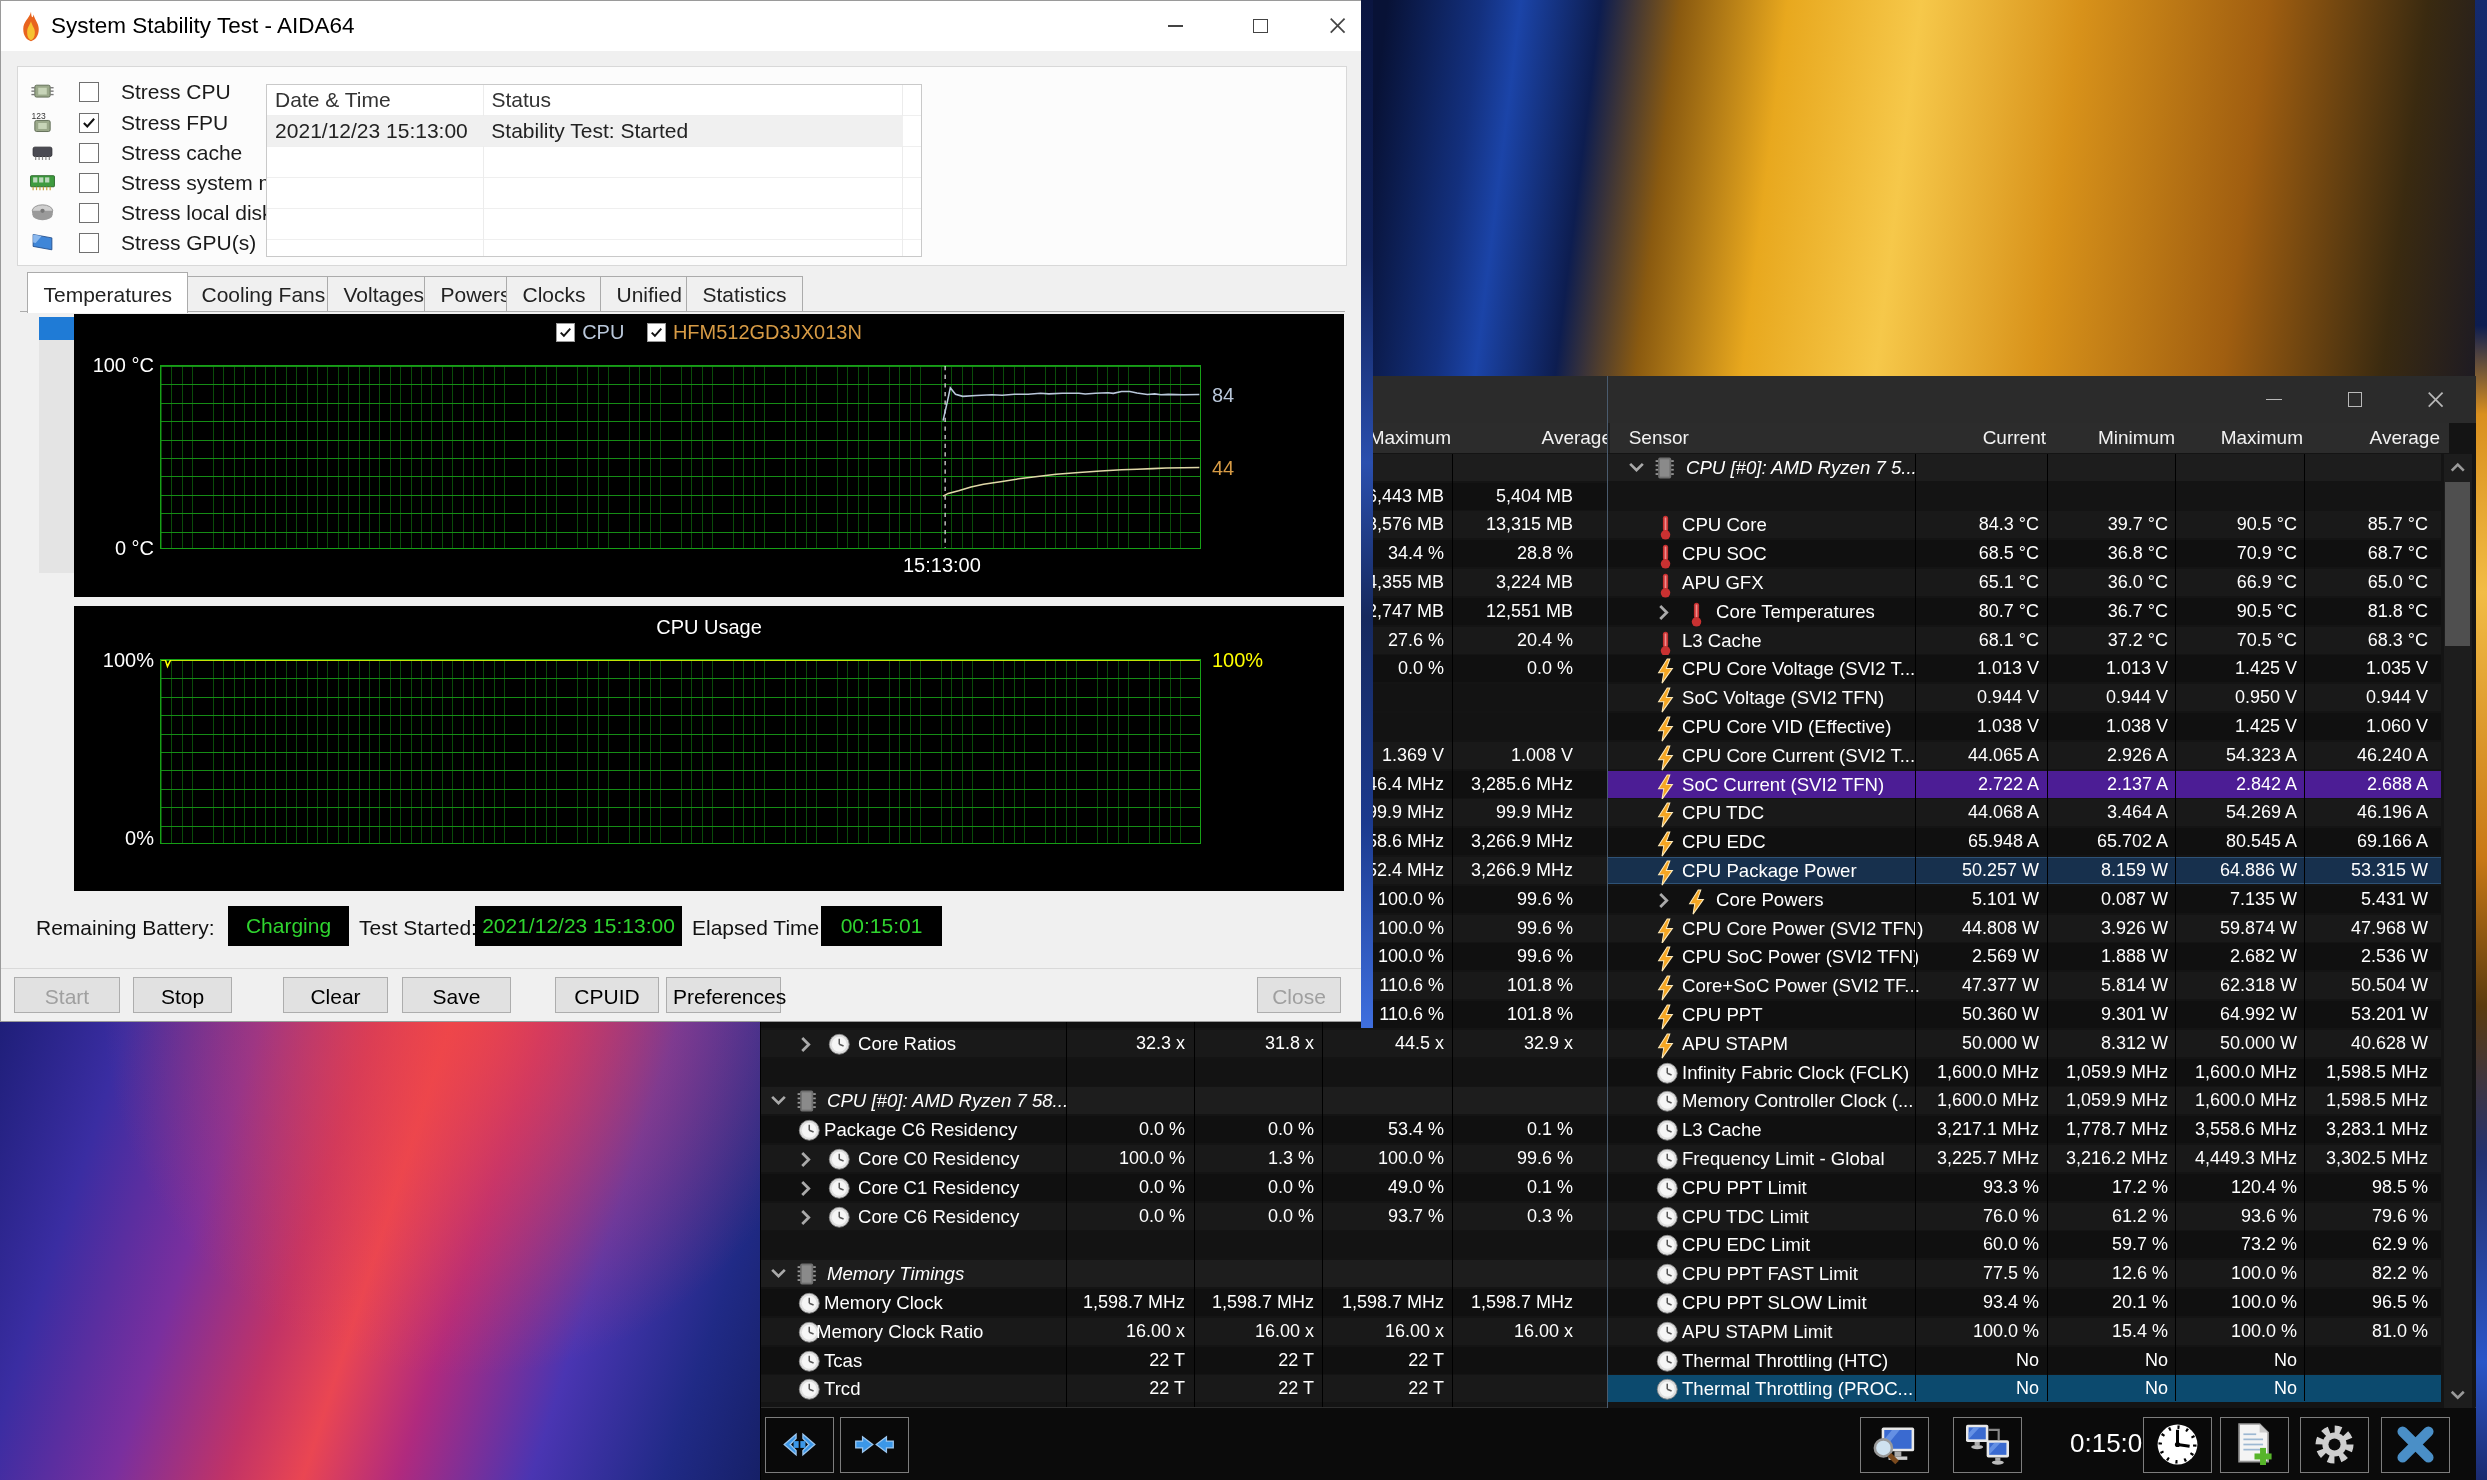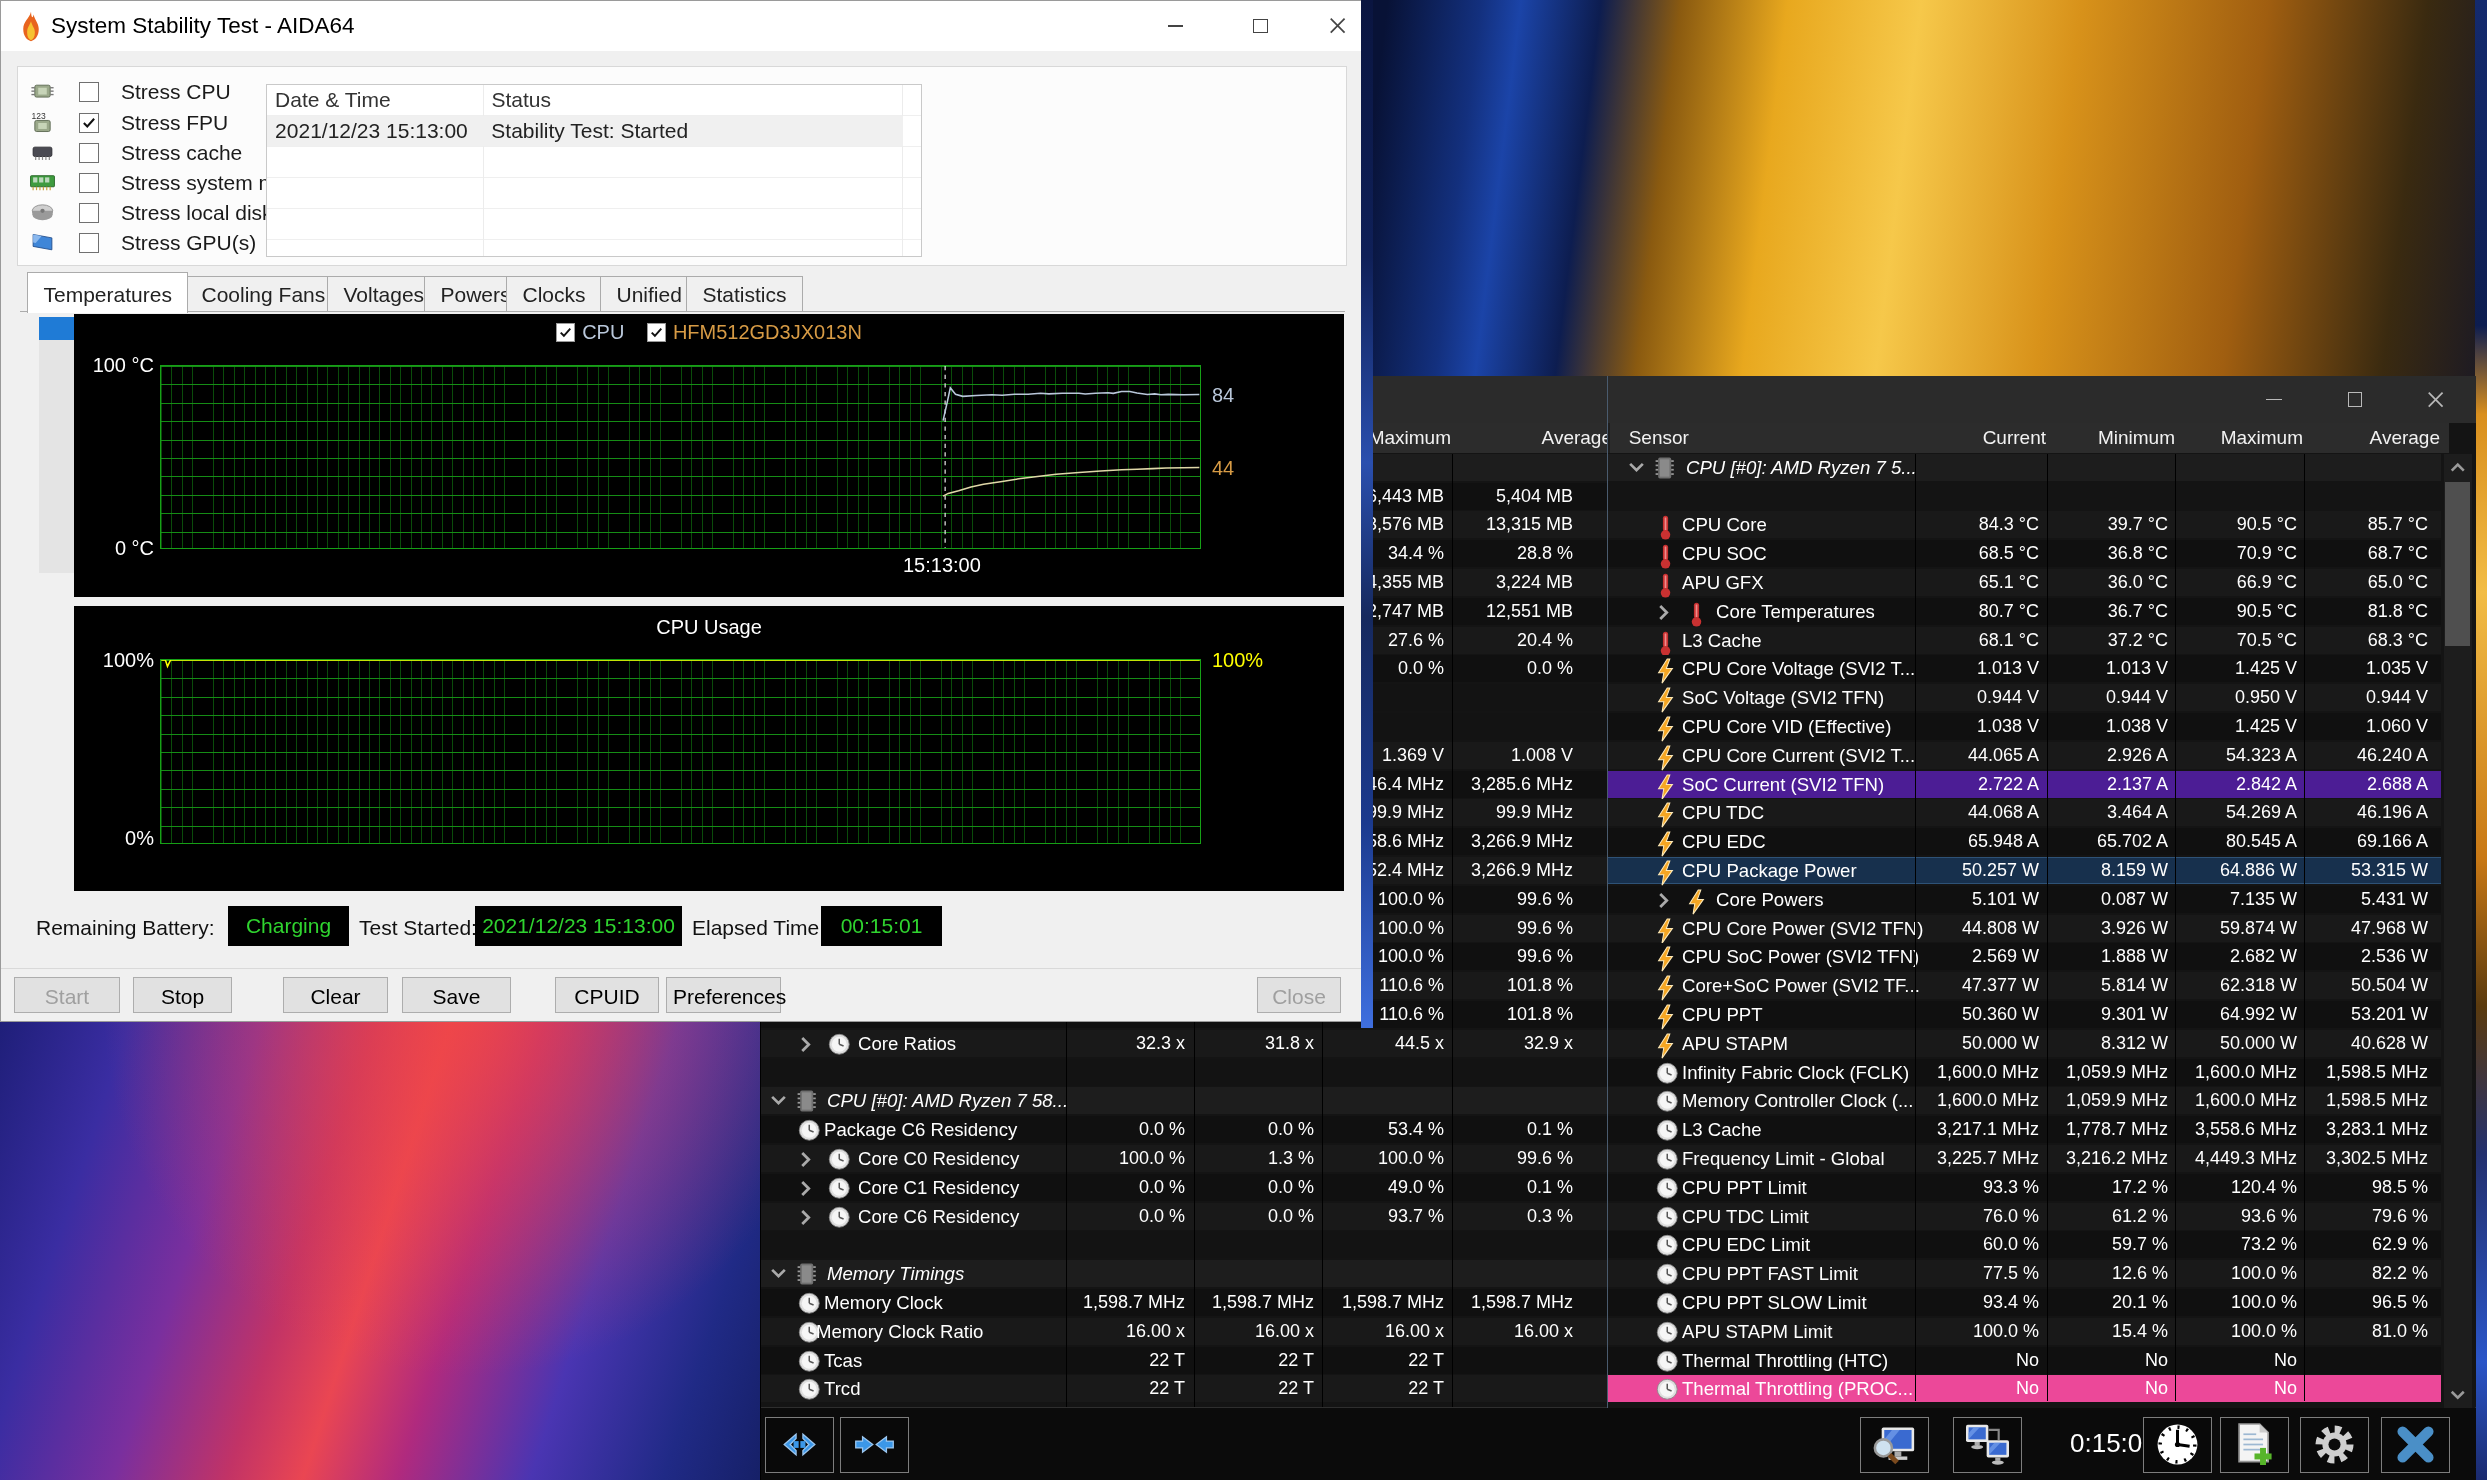"Thermal Throttling (PROC..." div.srow { background: #ec4899 -> #0c4a6e }
